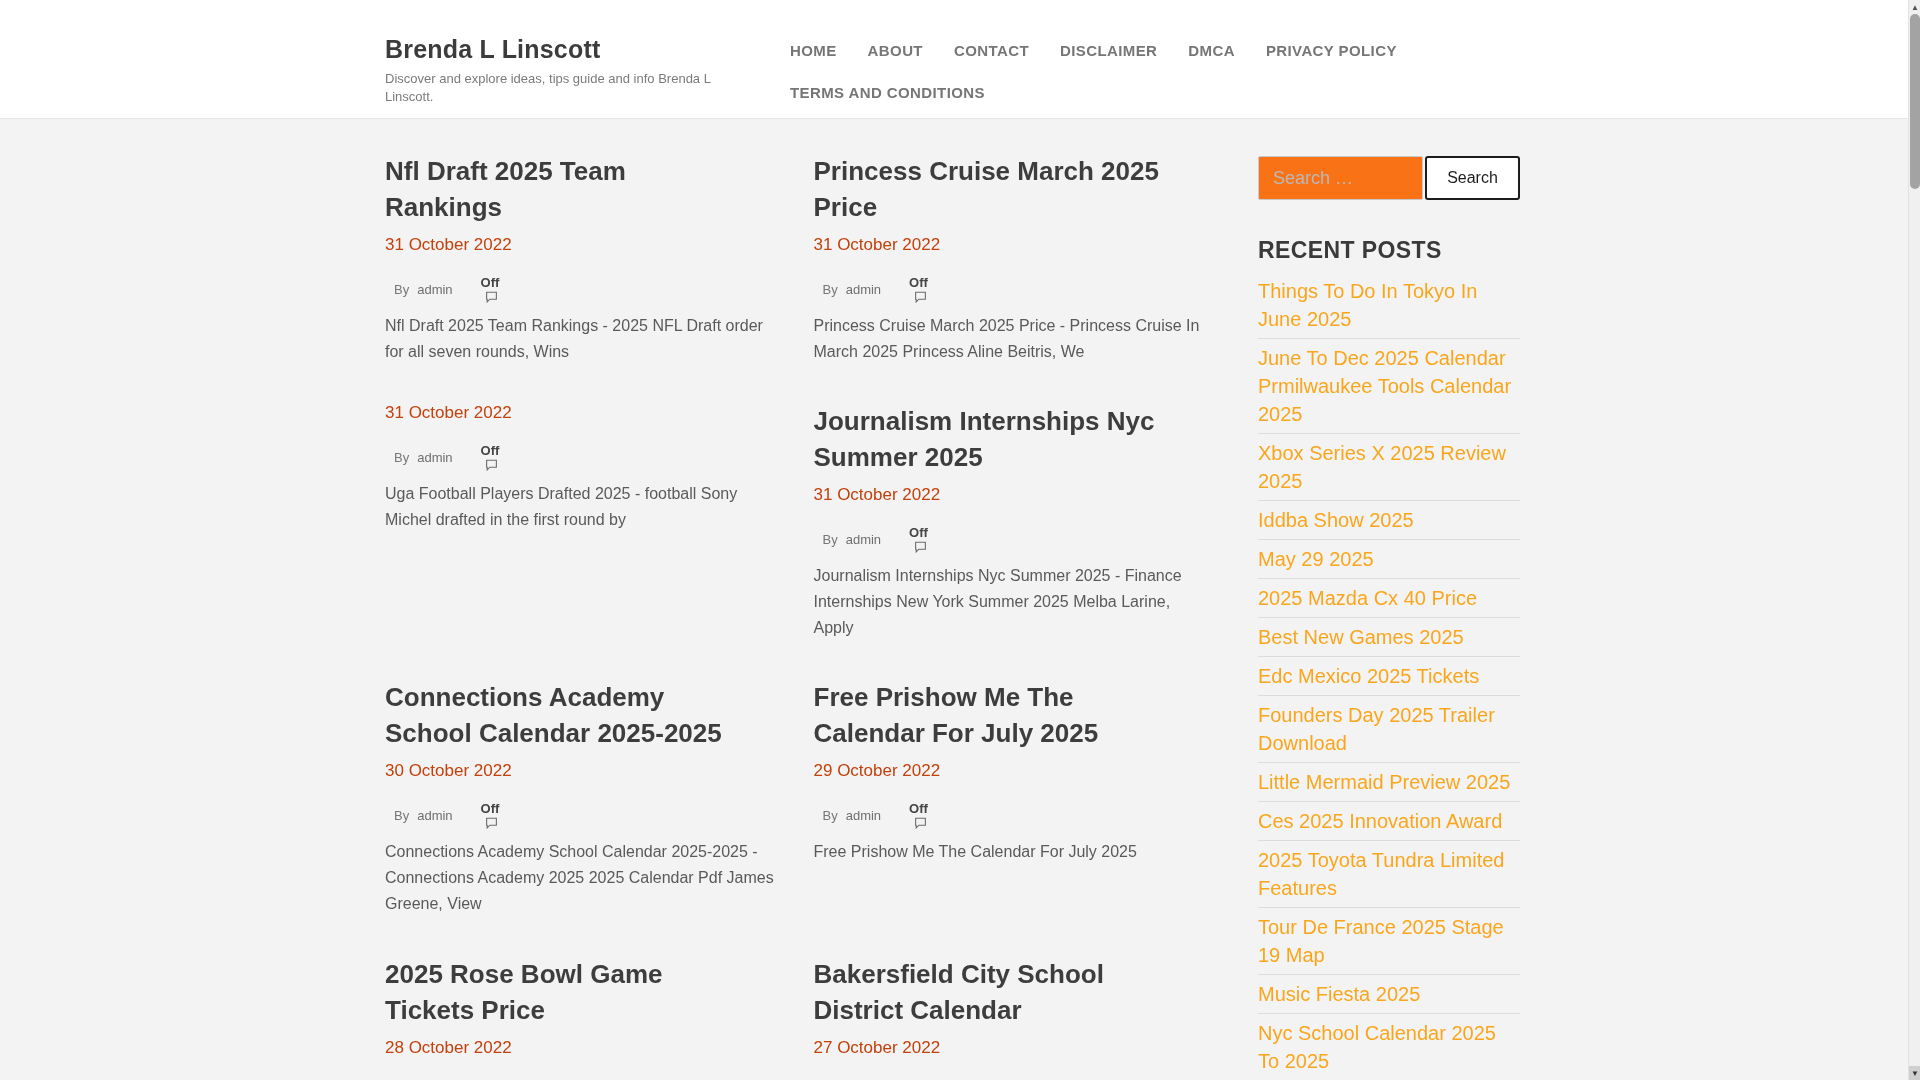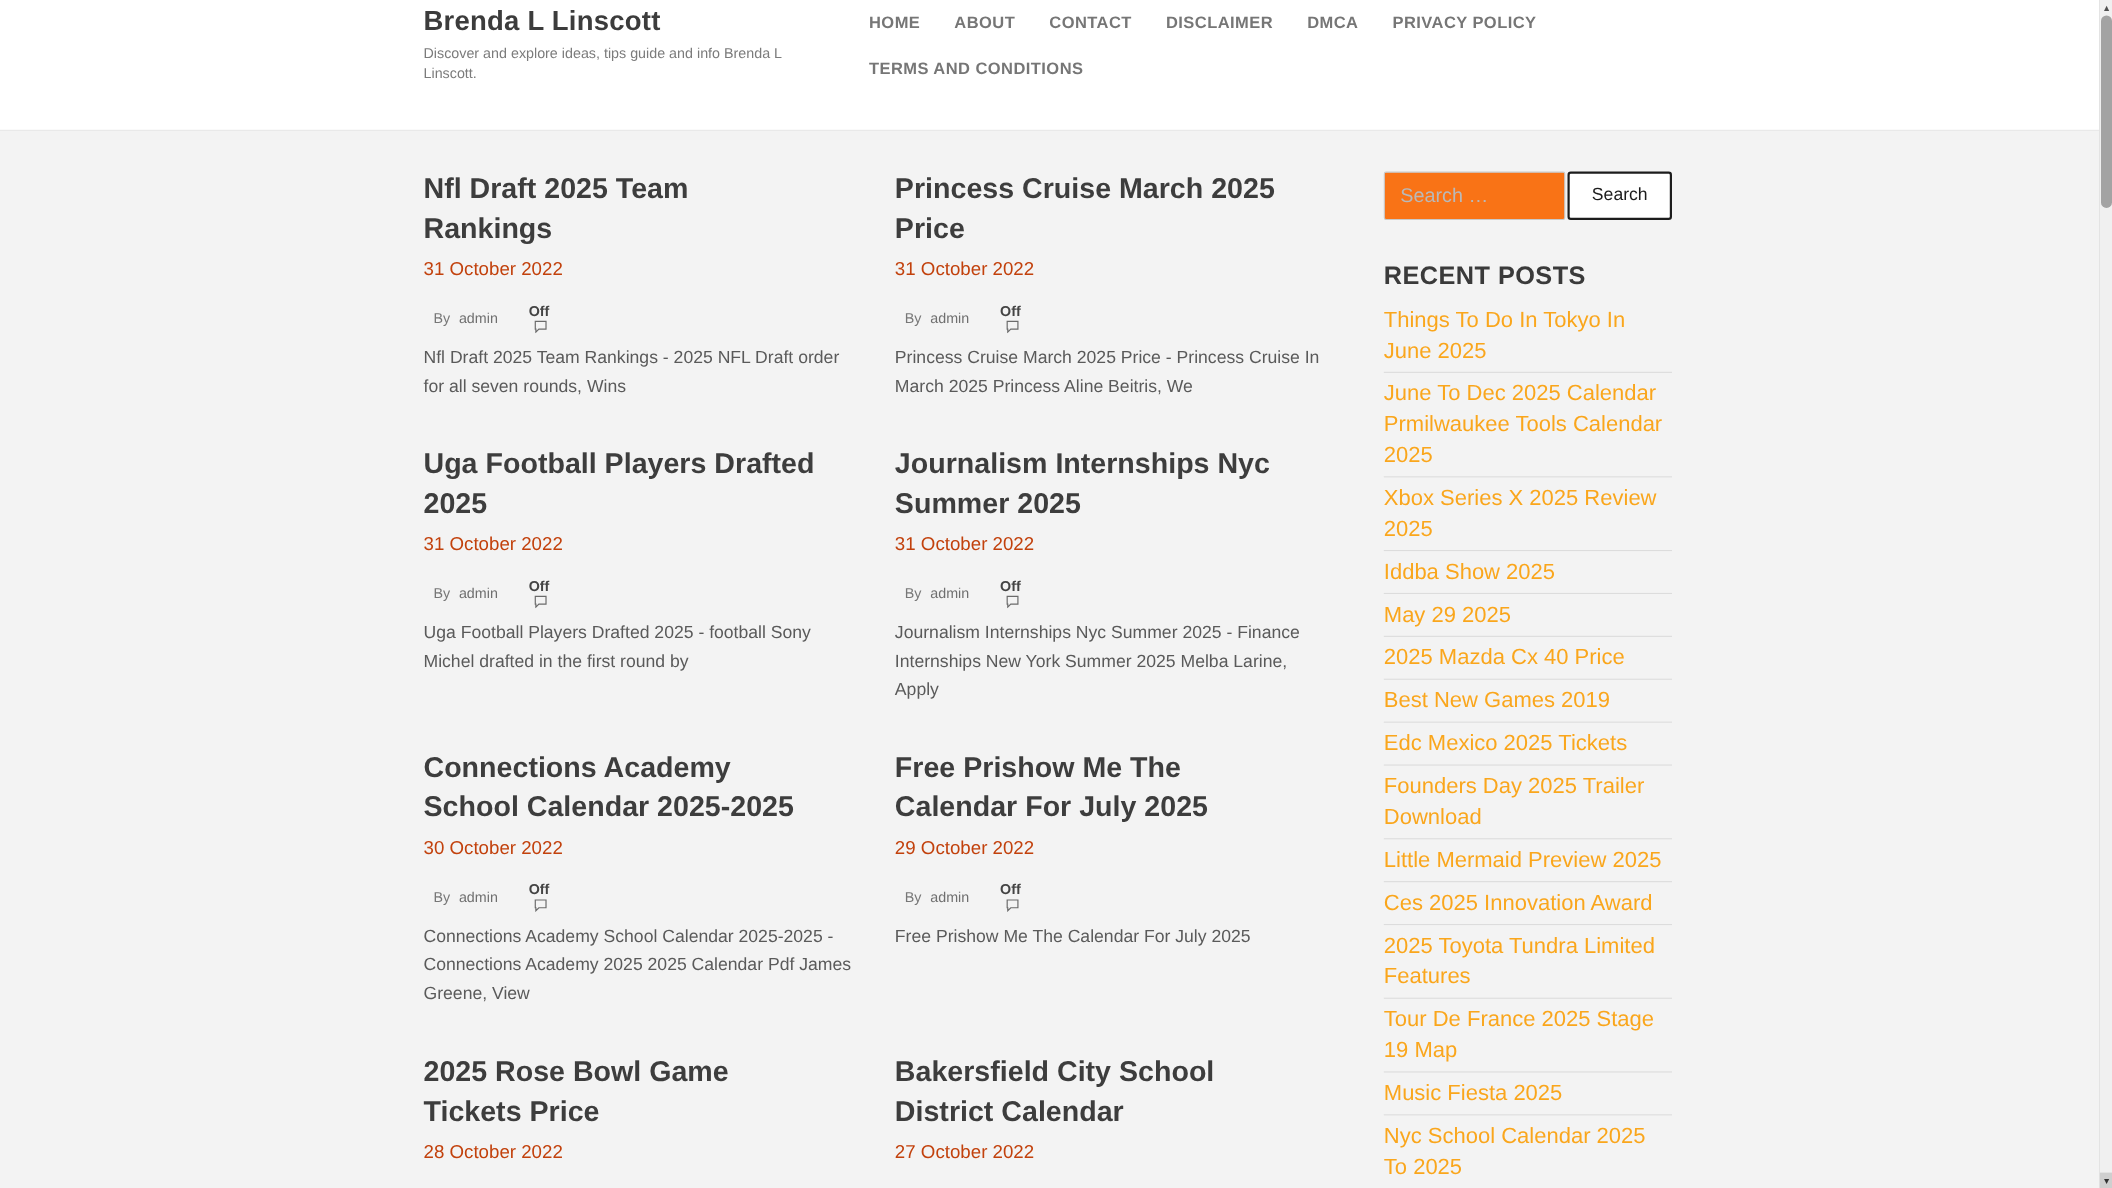"Brenda L Linscott" .header-inner { padding-top: 5px -> 35px }
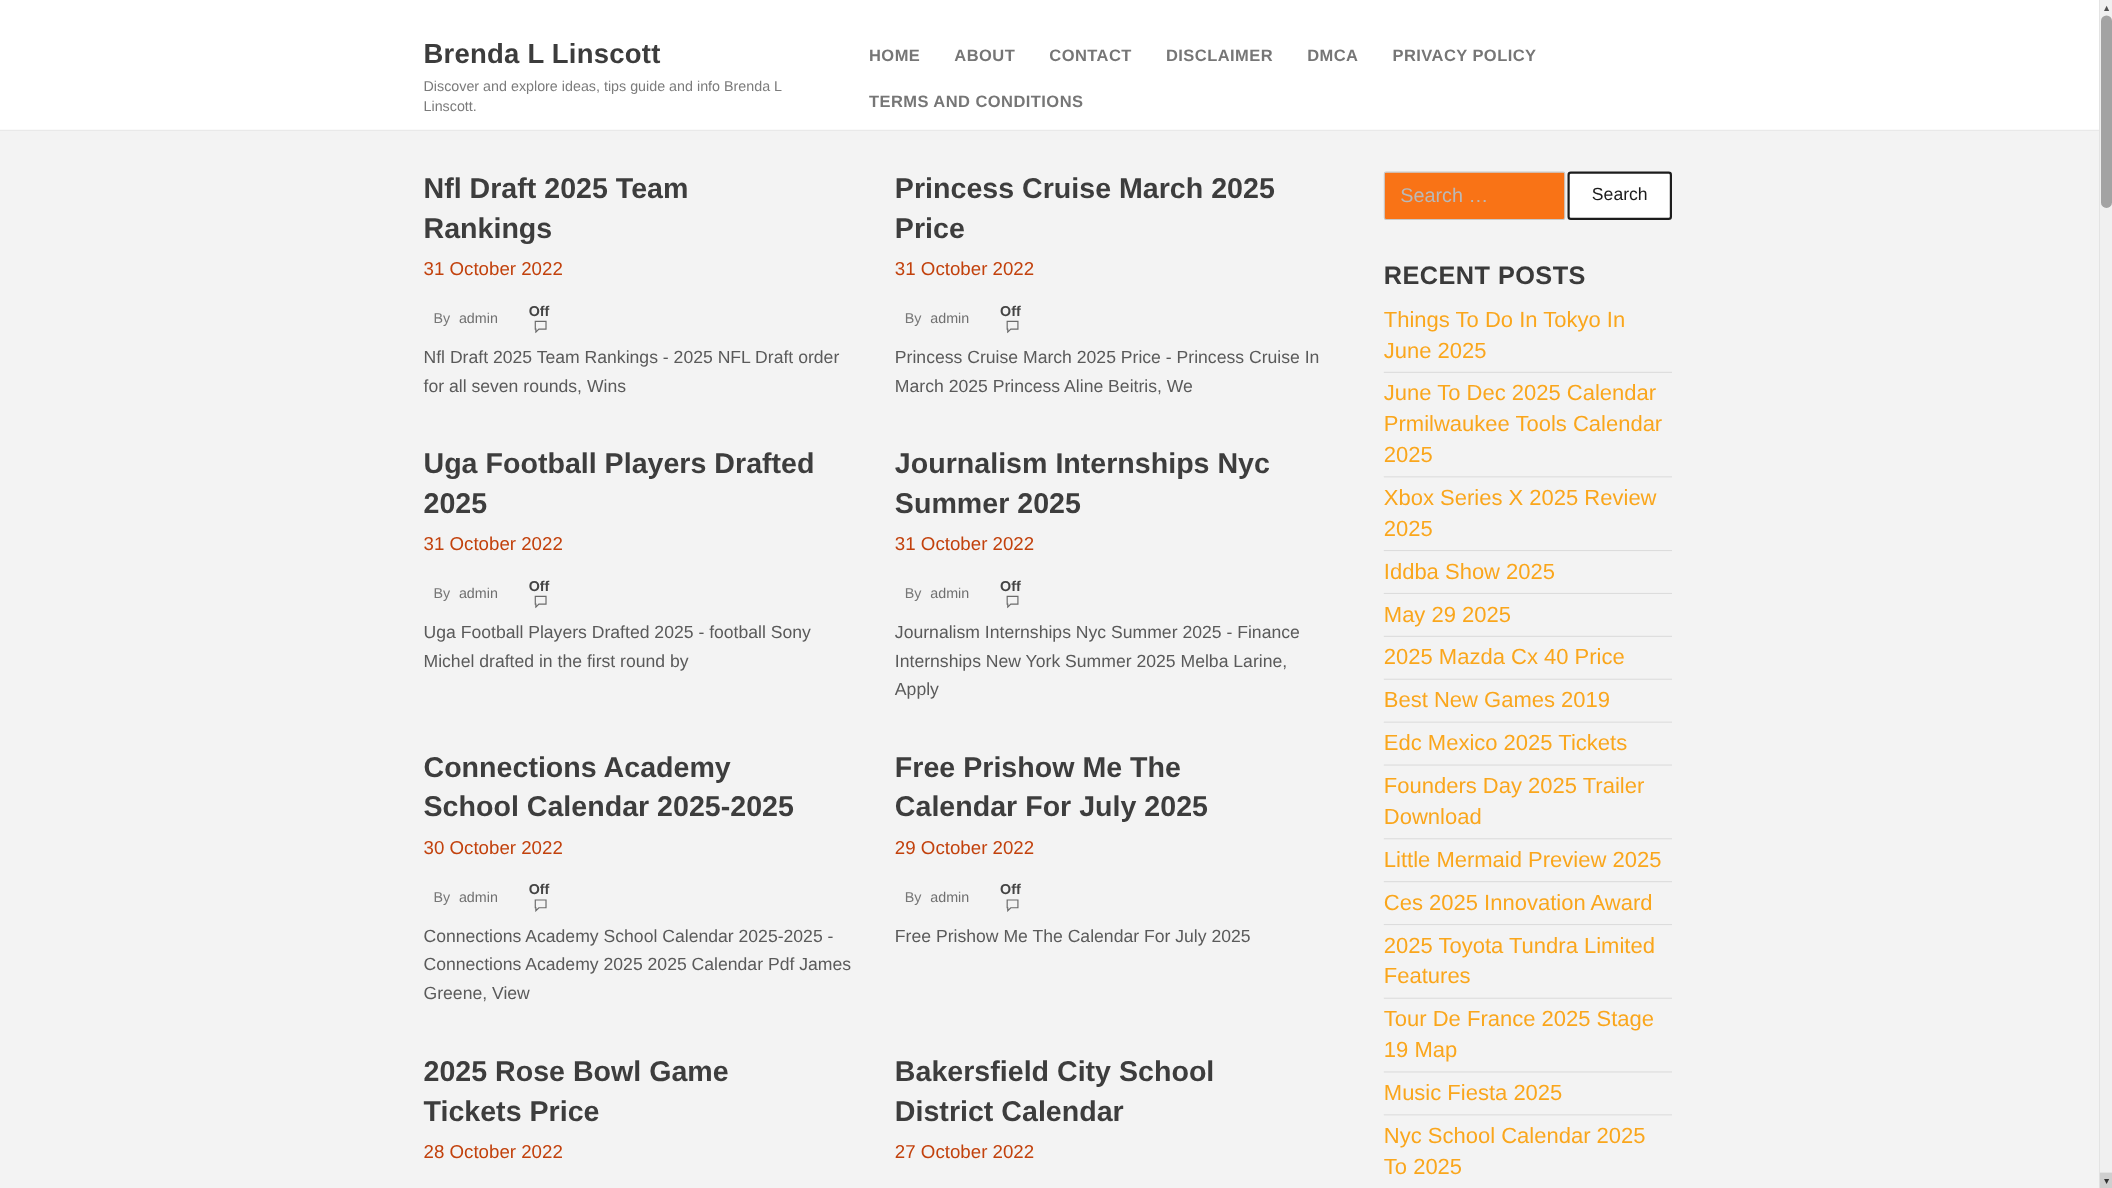"Uga Football Players Drafted 2025" h2.post-title { html: <h2>Uga Football Players Drafted 2025</h2> -> none }
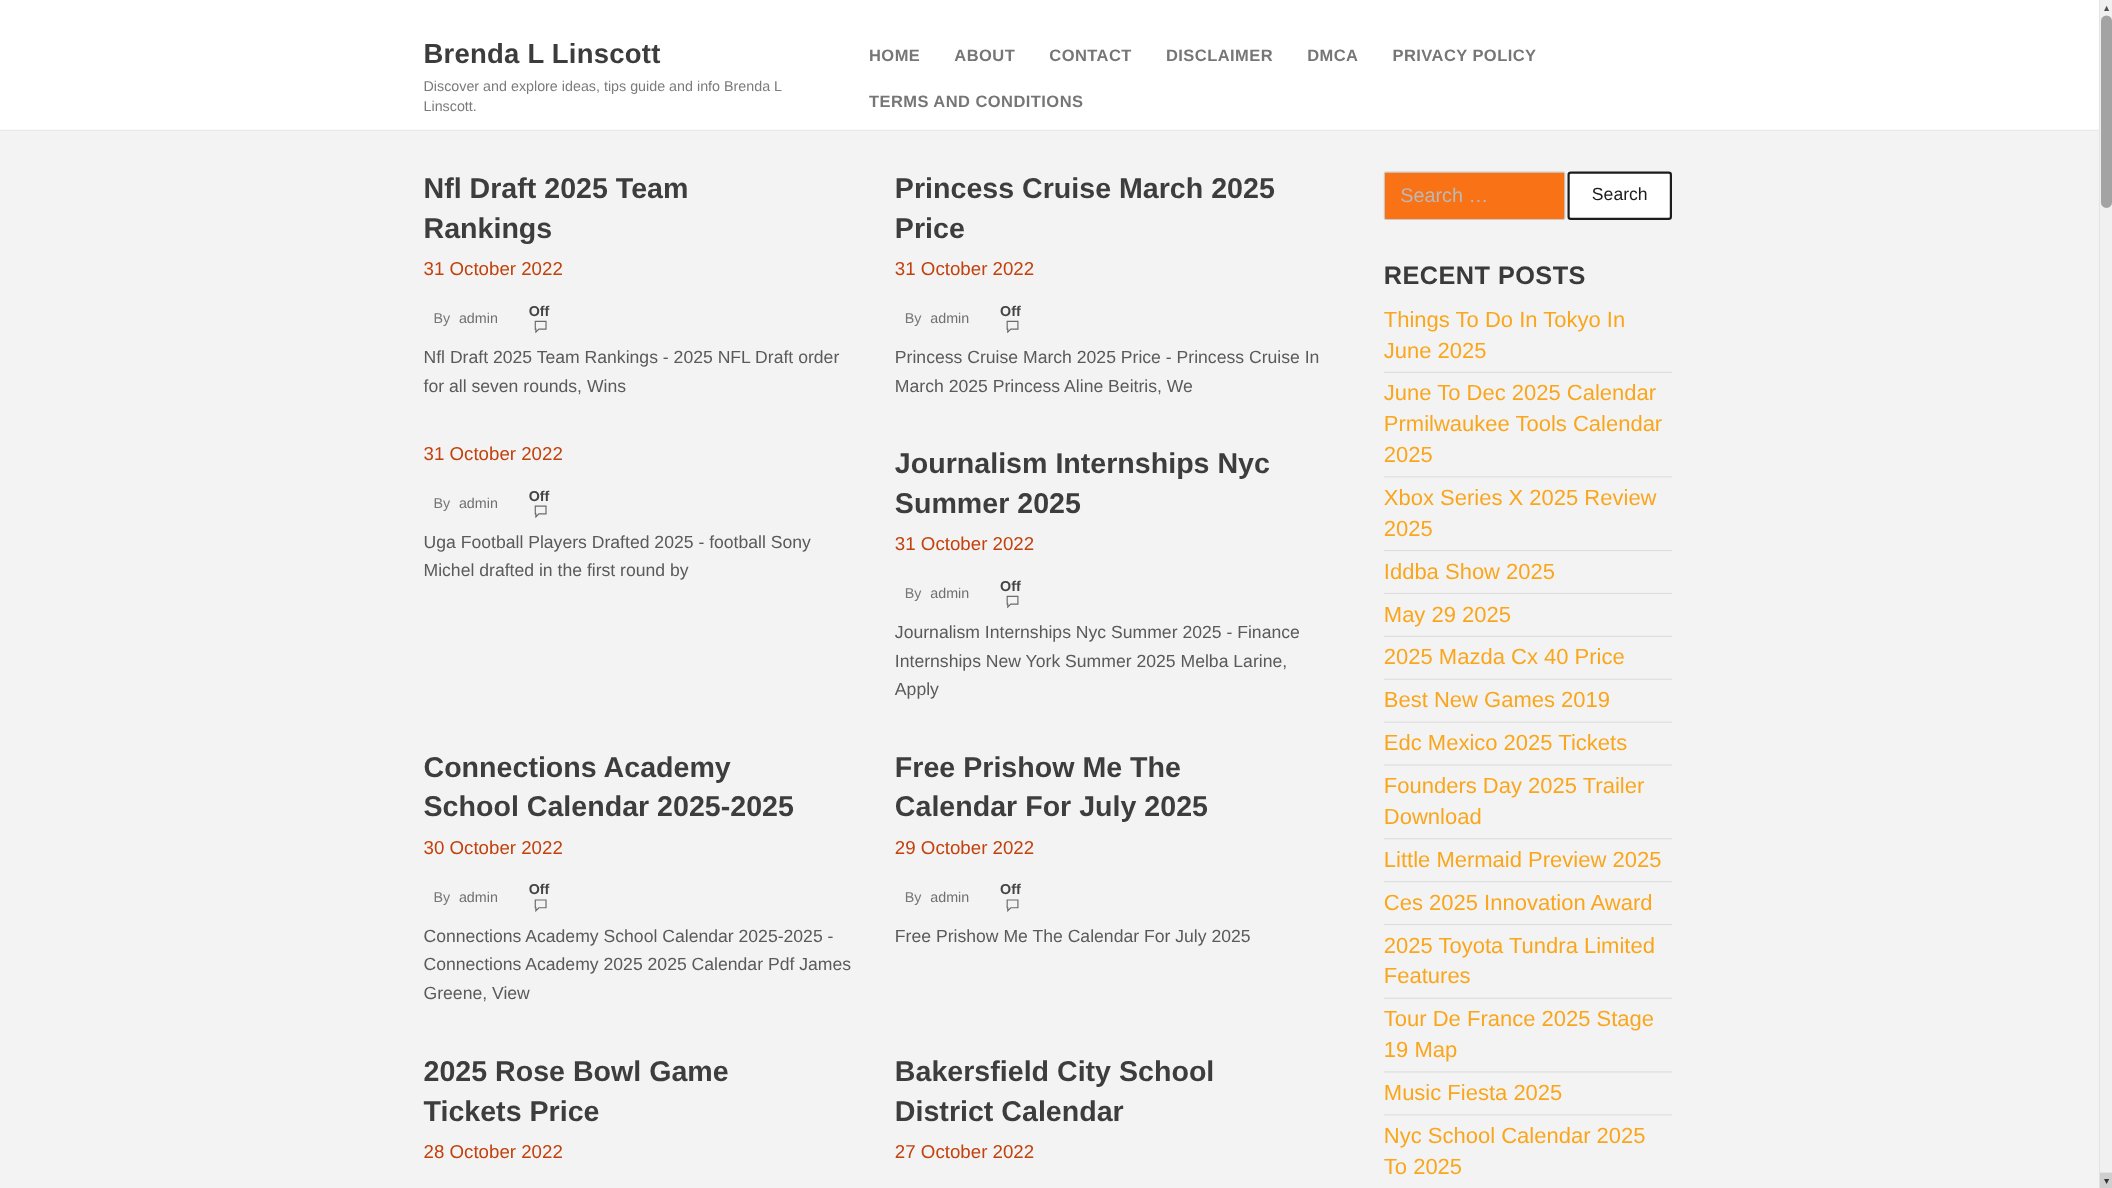"Best New Games 2019" a { text: 2019 -> 2025 }
